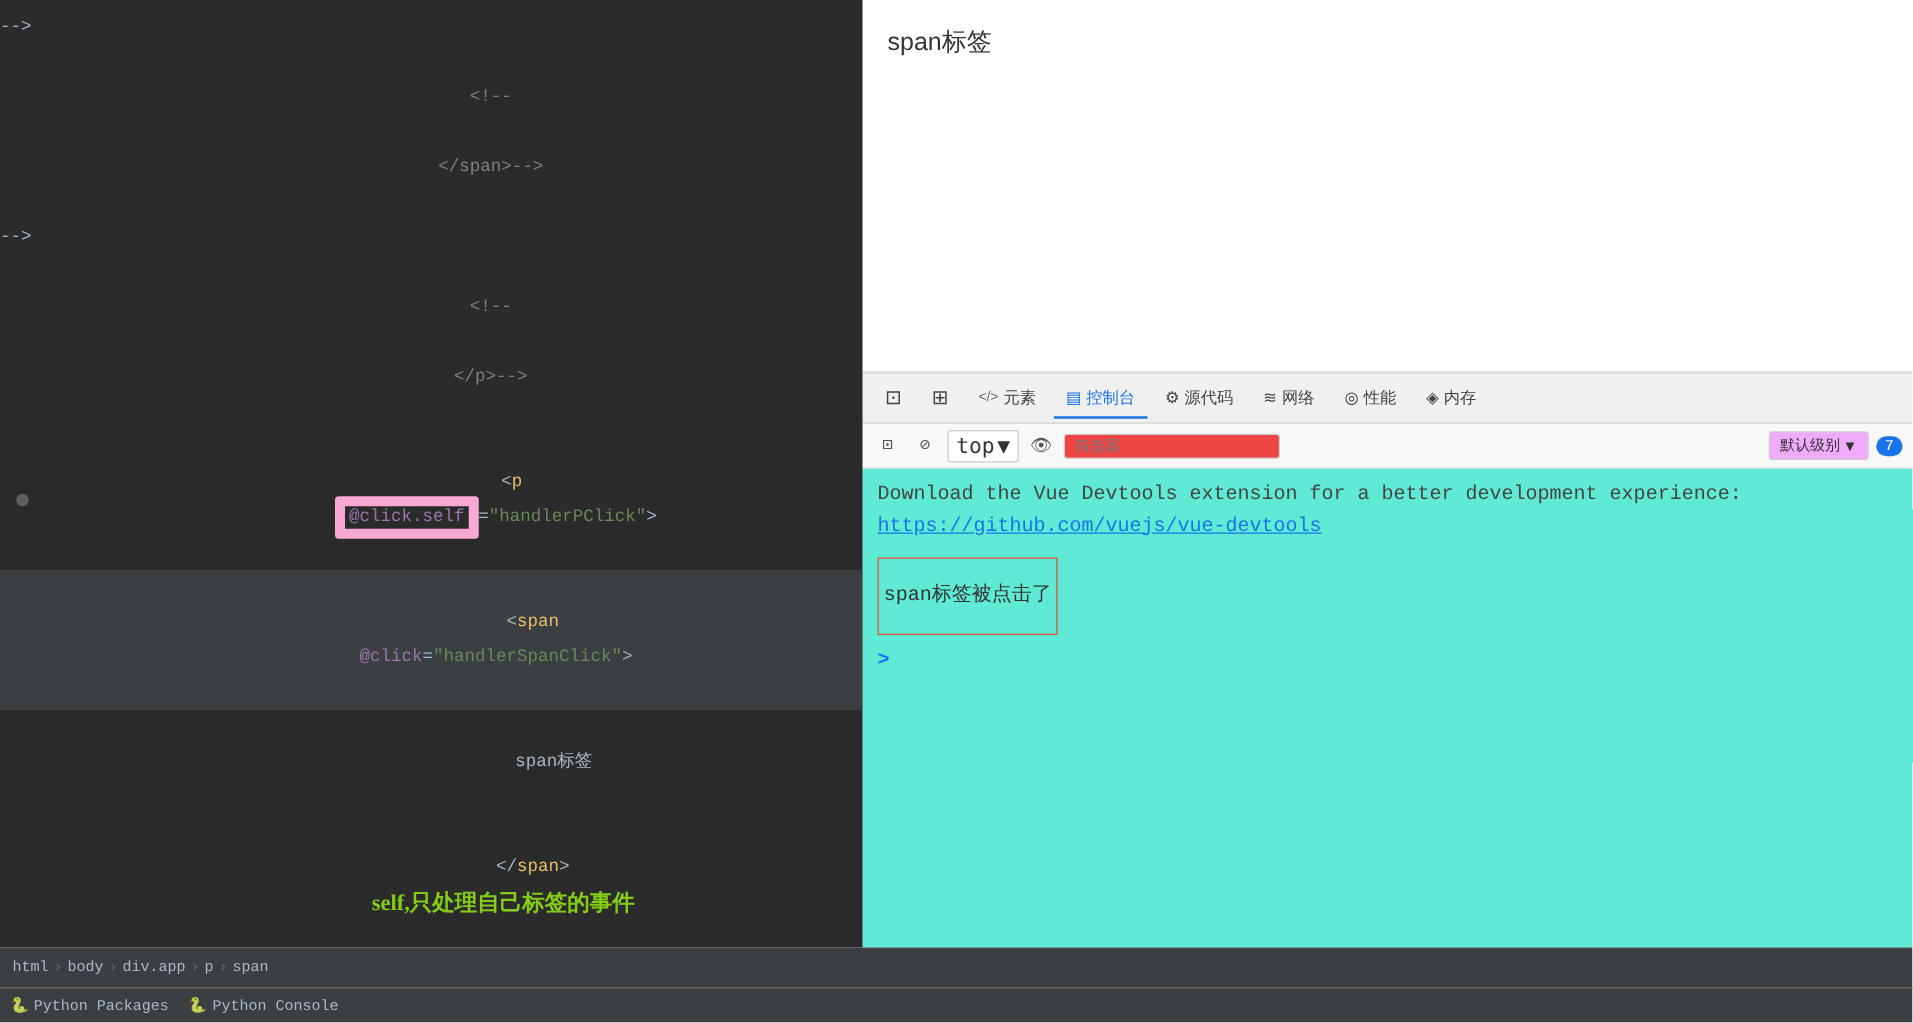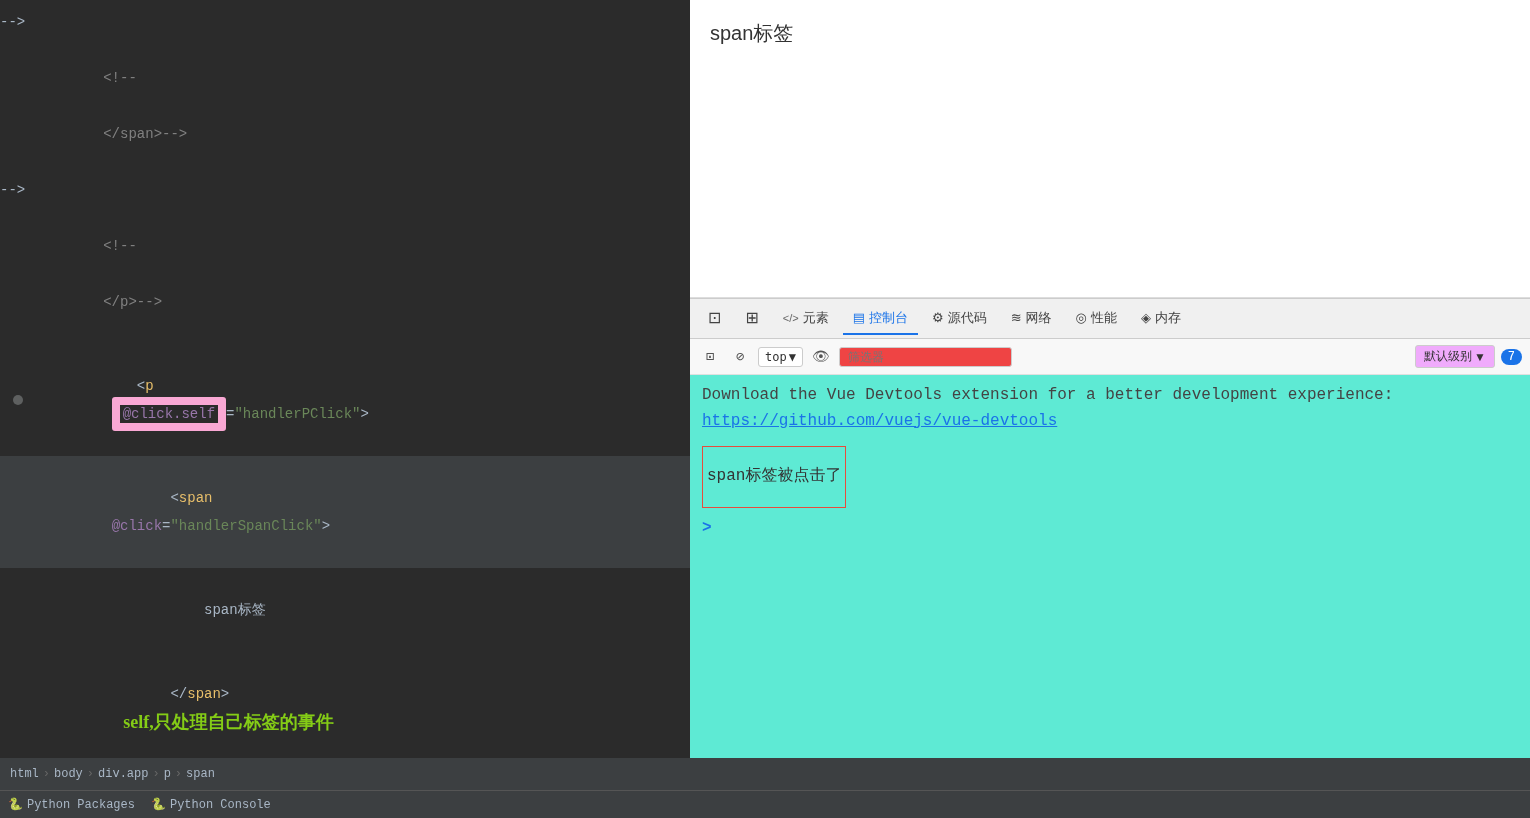"<!-- </span>-->" .code-line { text-align: none -> center }
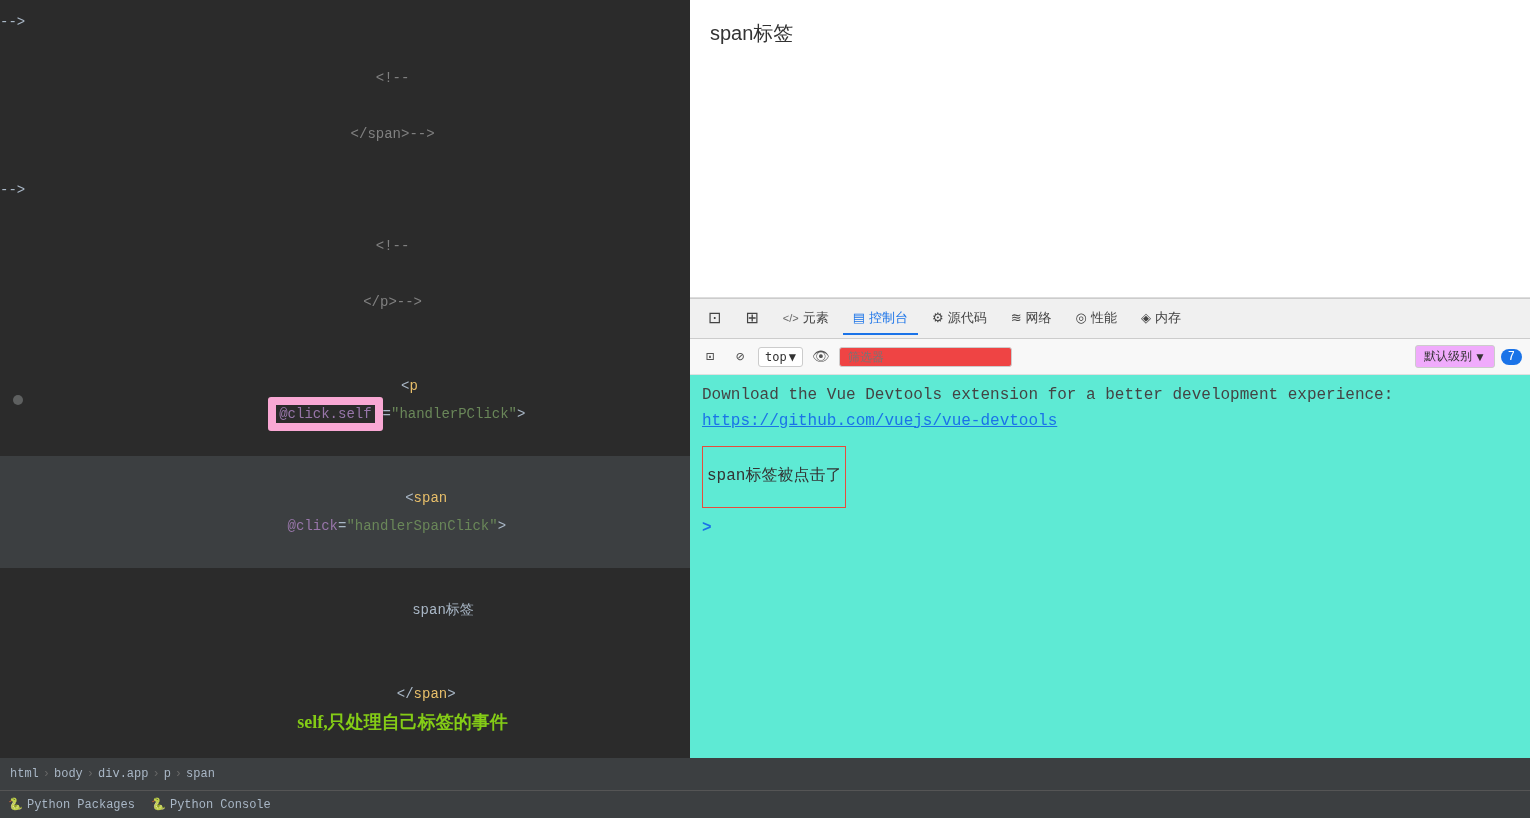"top" .top-selector { font-size: 12px -> 17px }
